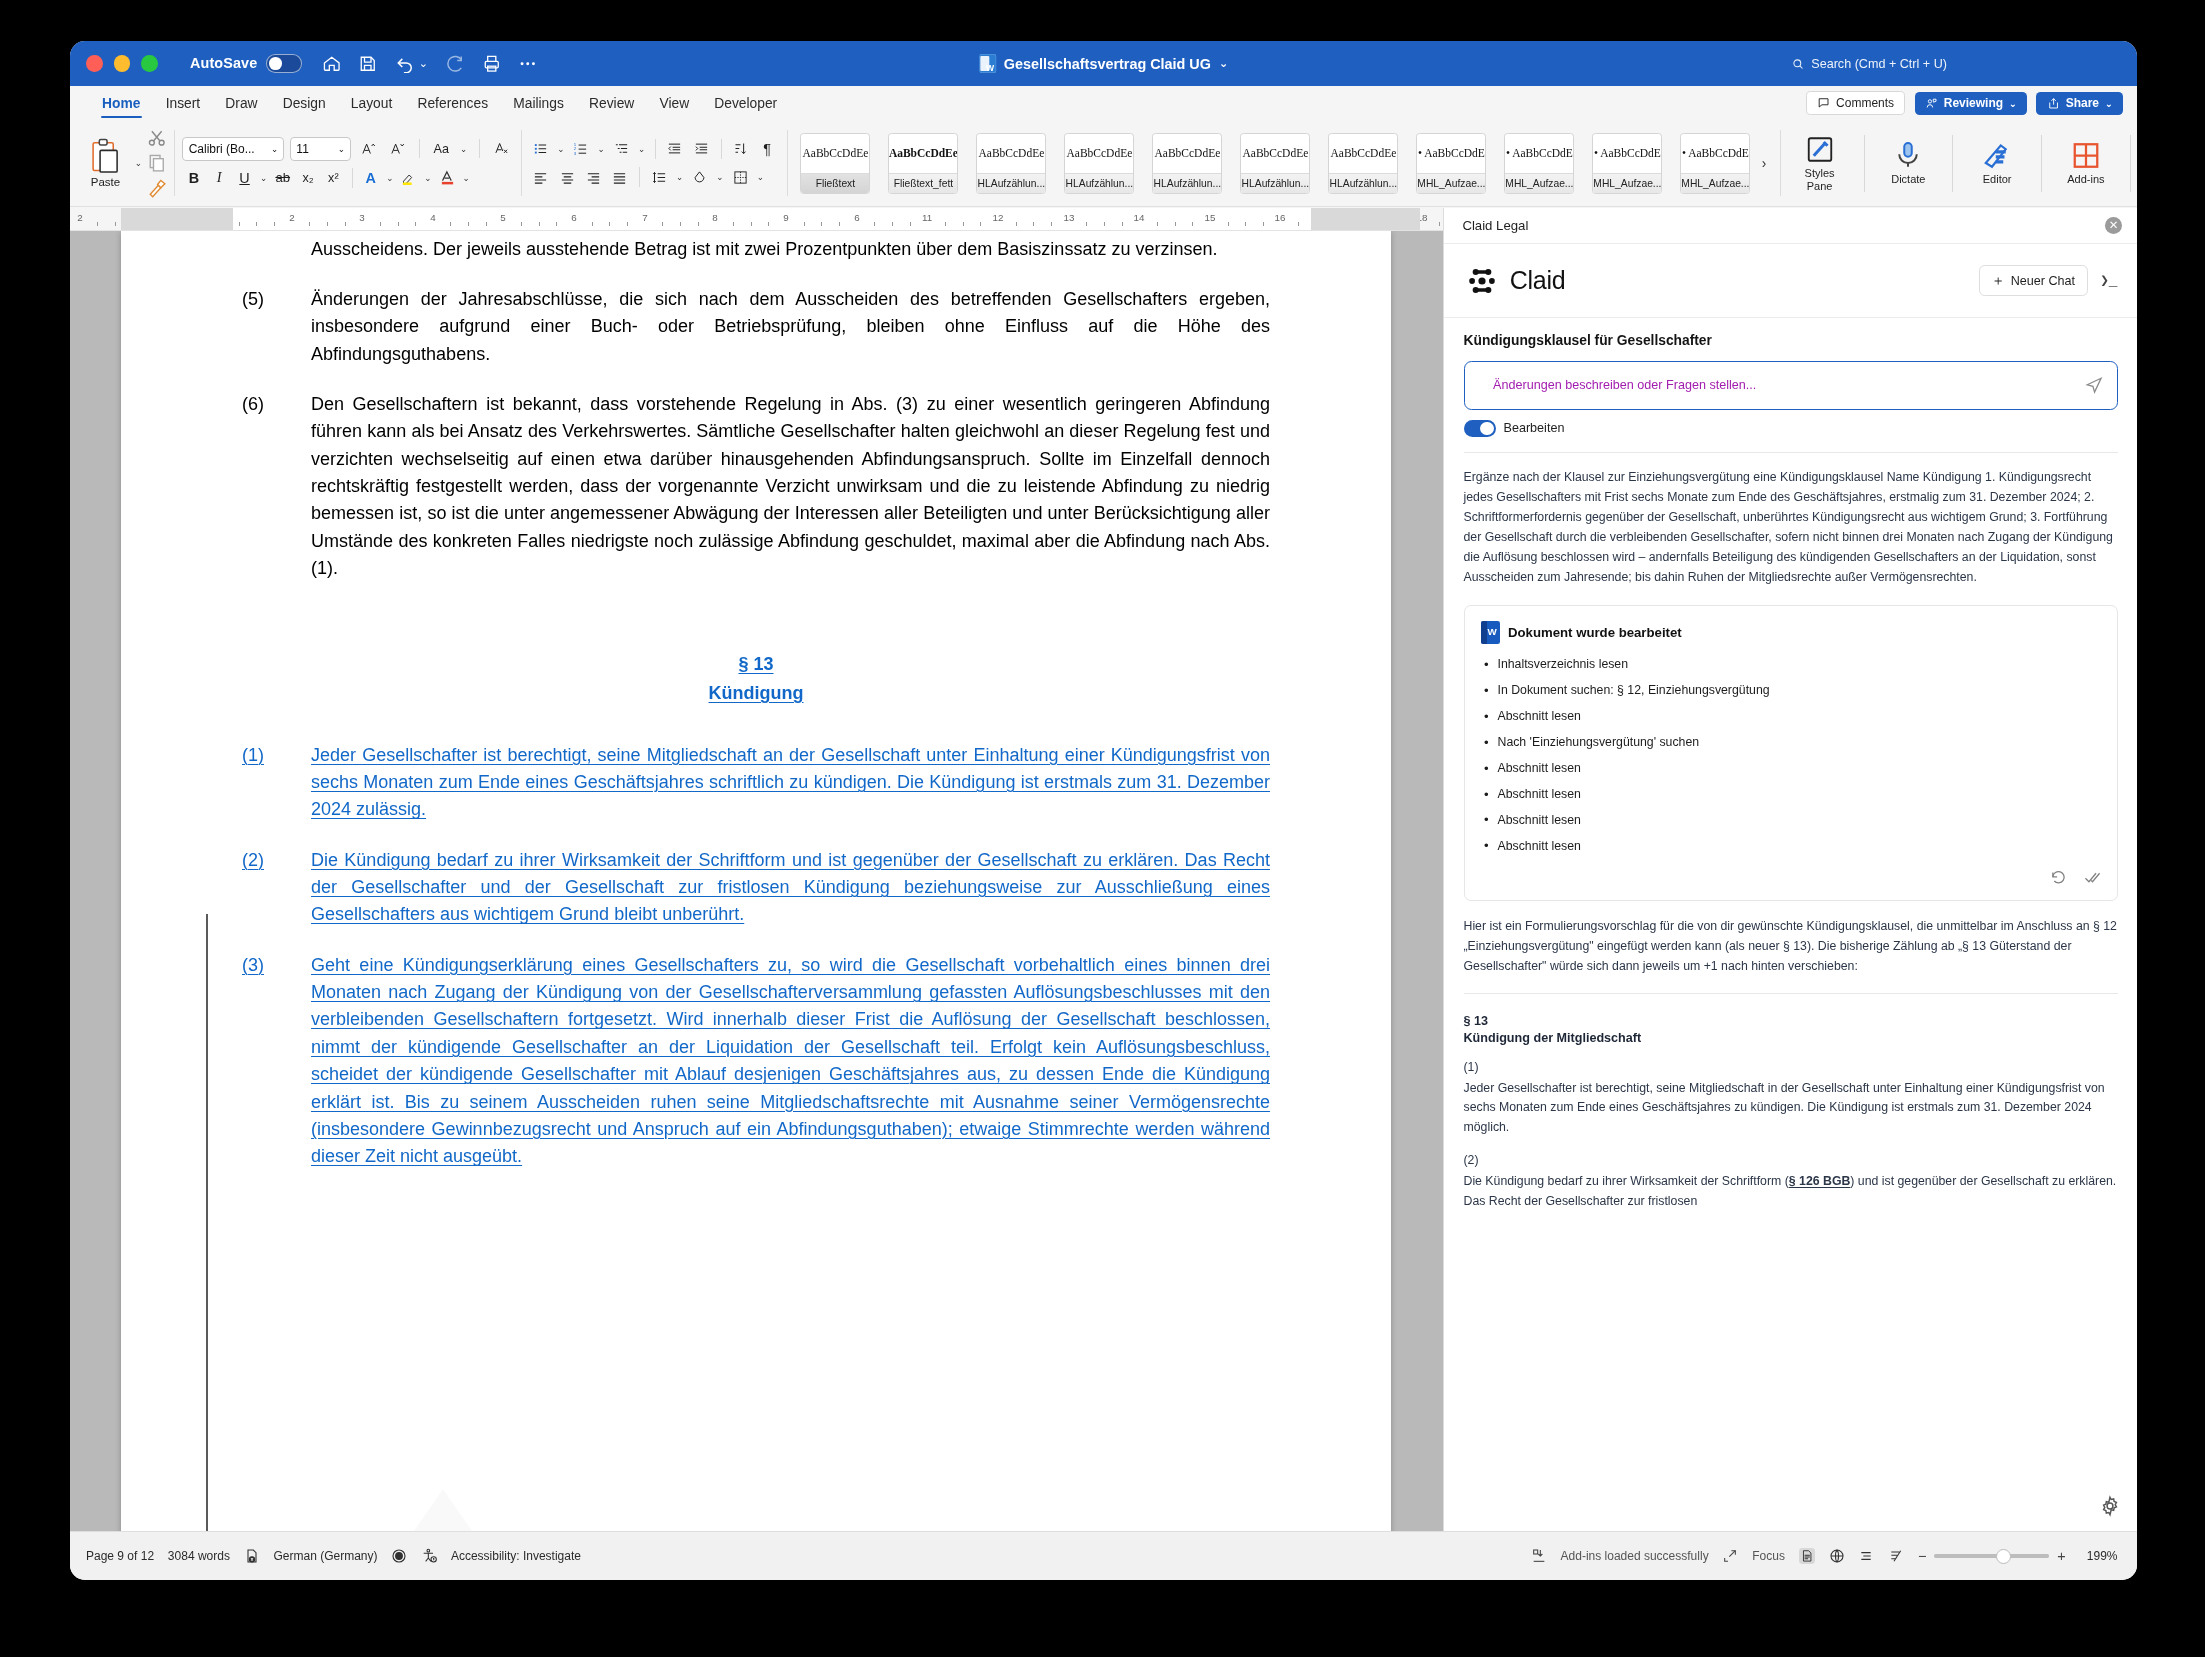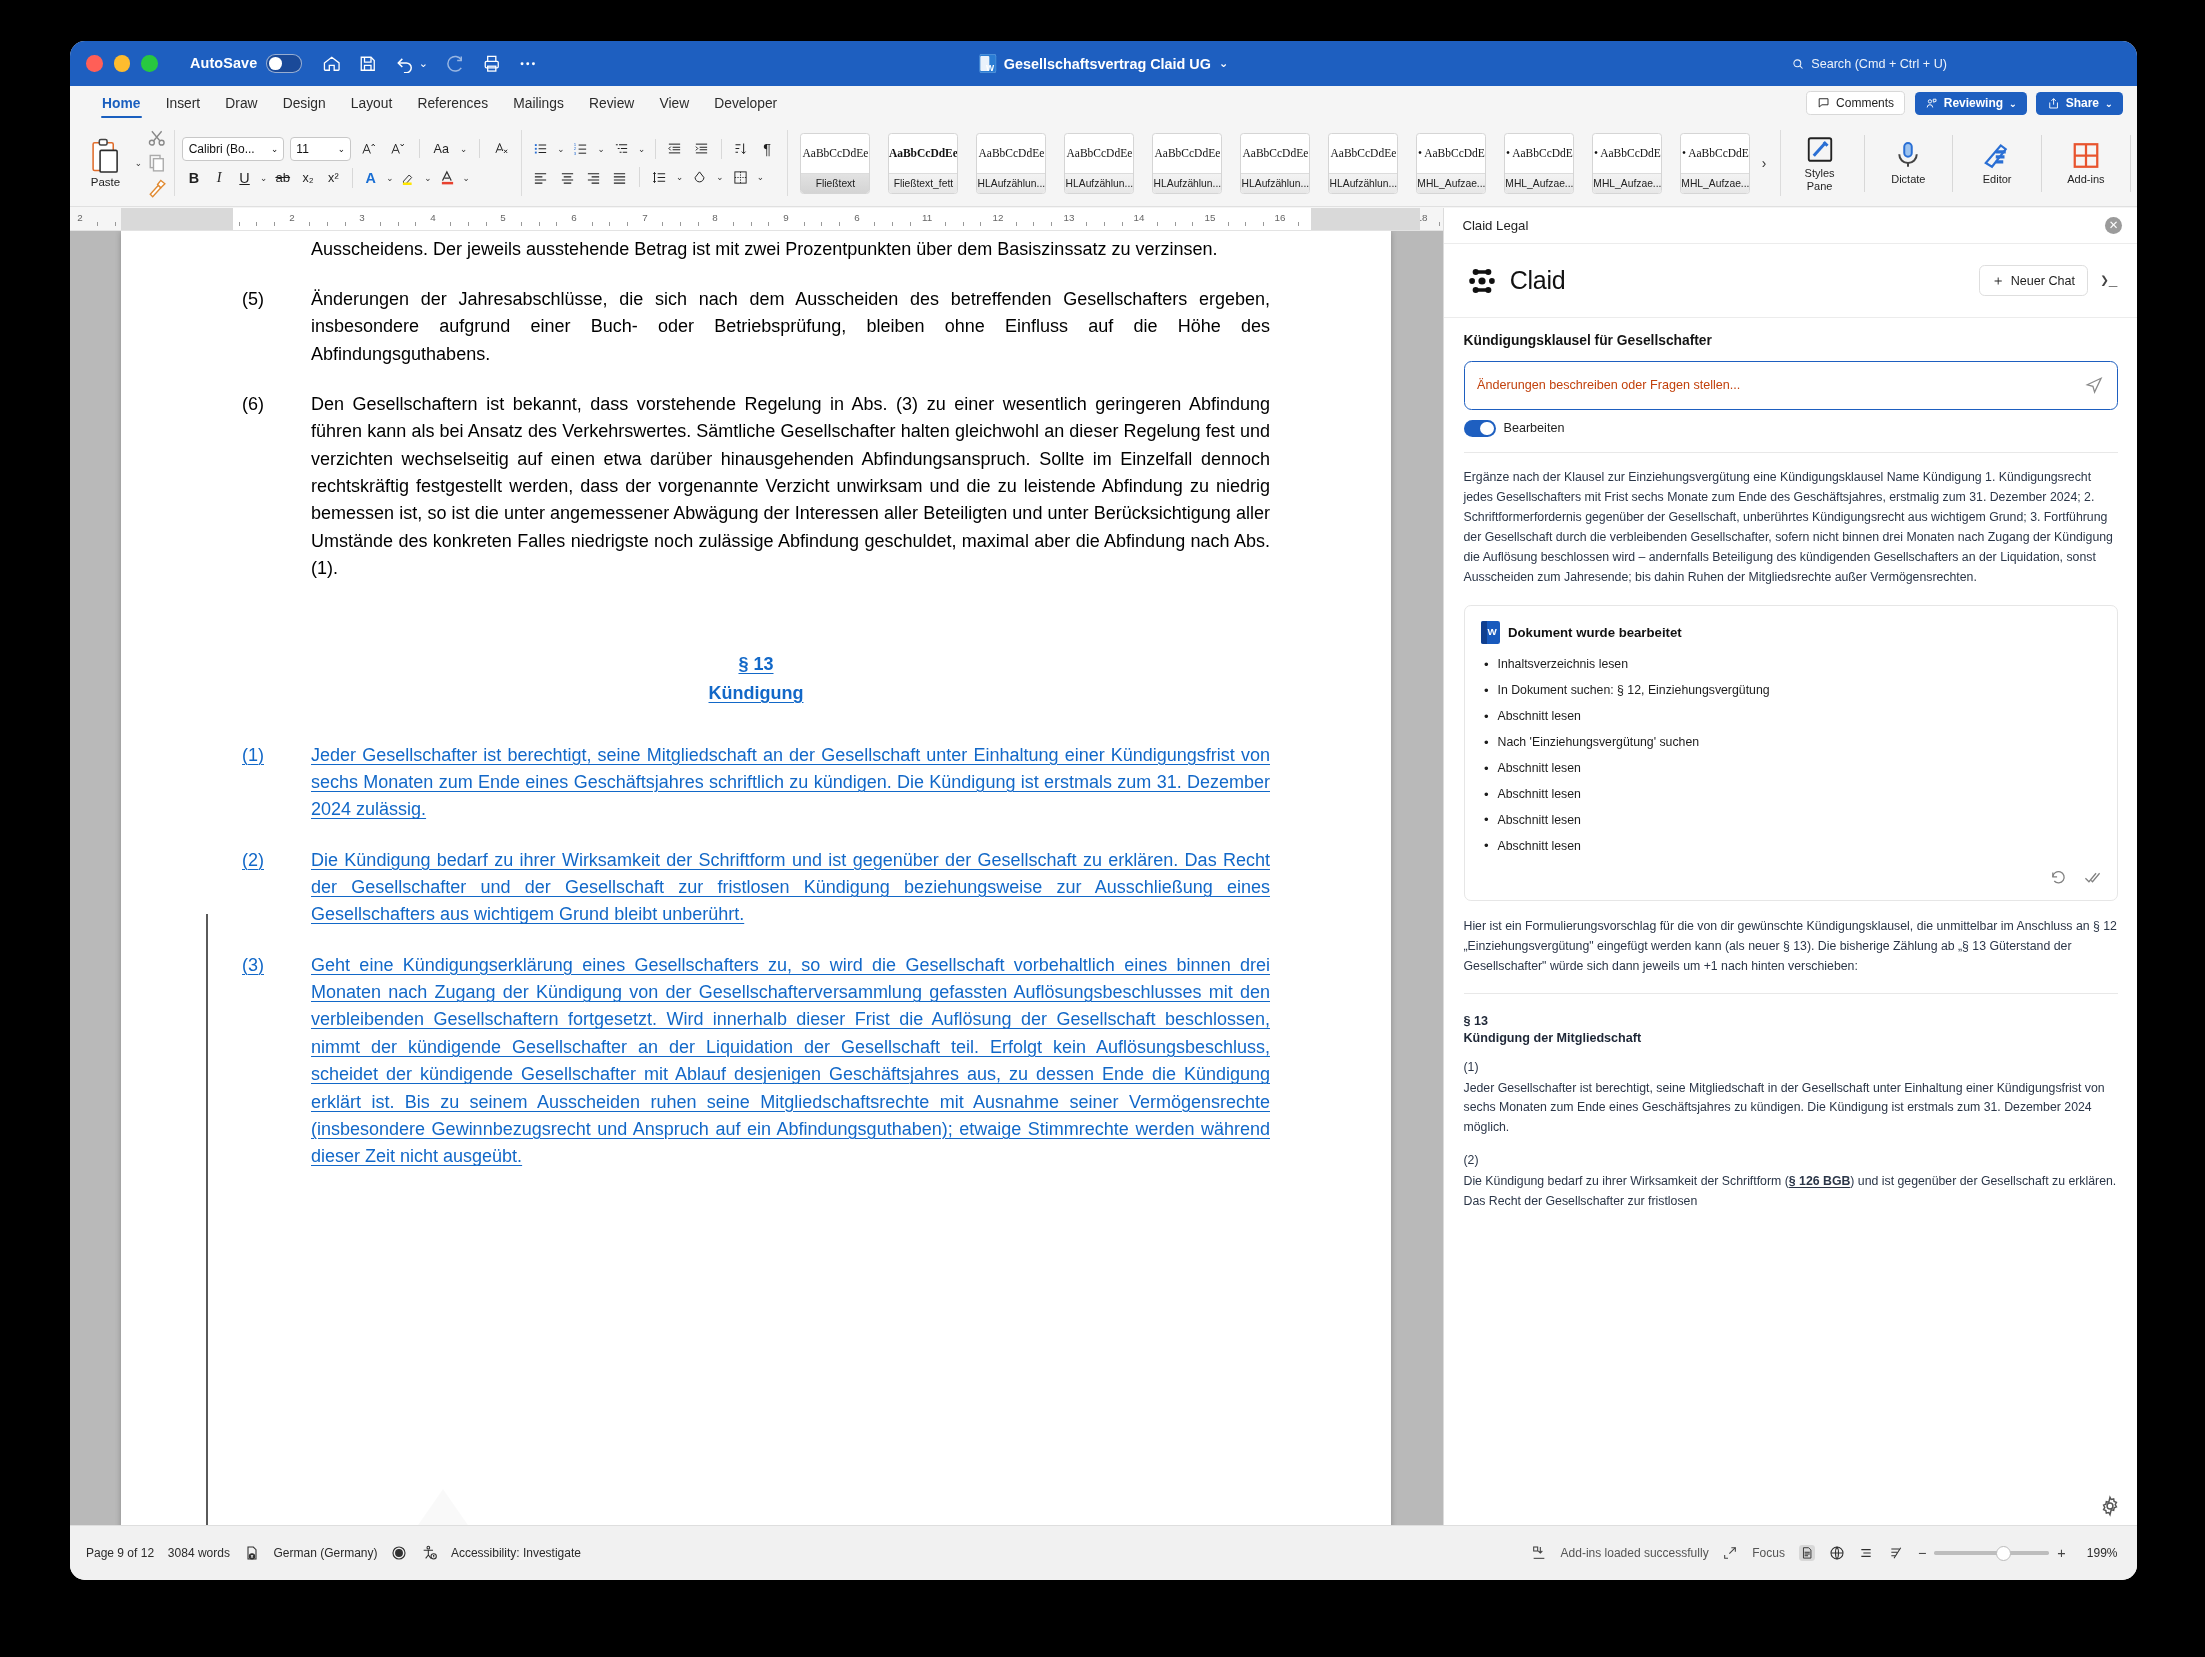"Änderungen beschreiben oder Fragen" .chat-ph { color: #c2410c -> #a21caf; margin-left: none -> 16px }
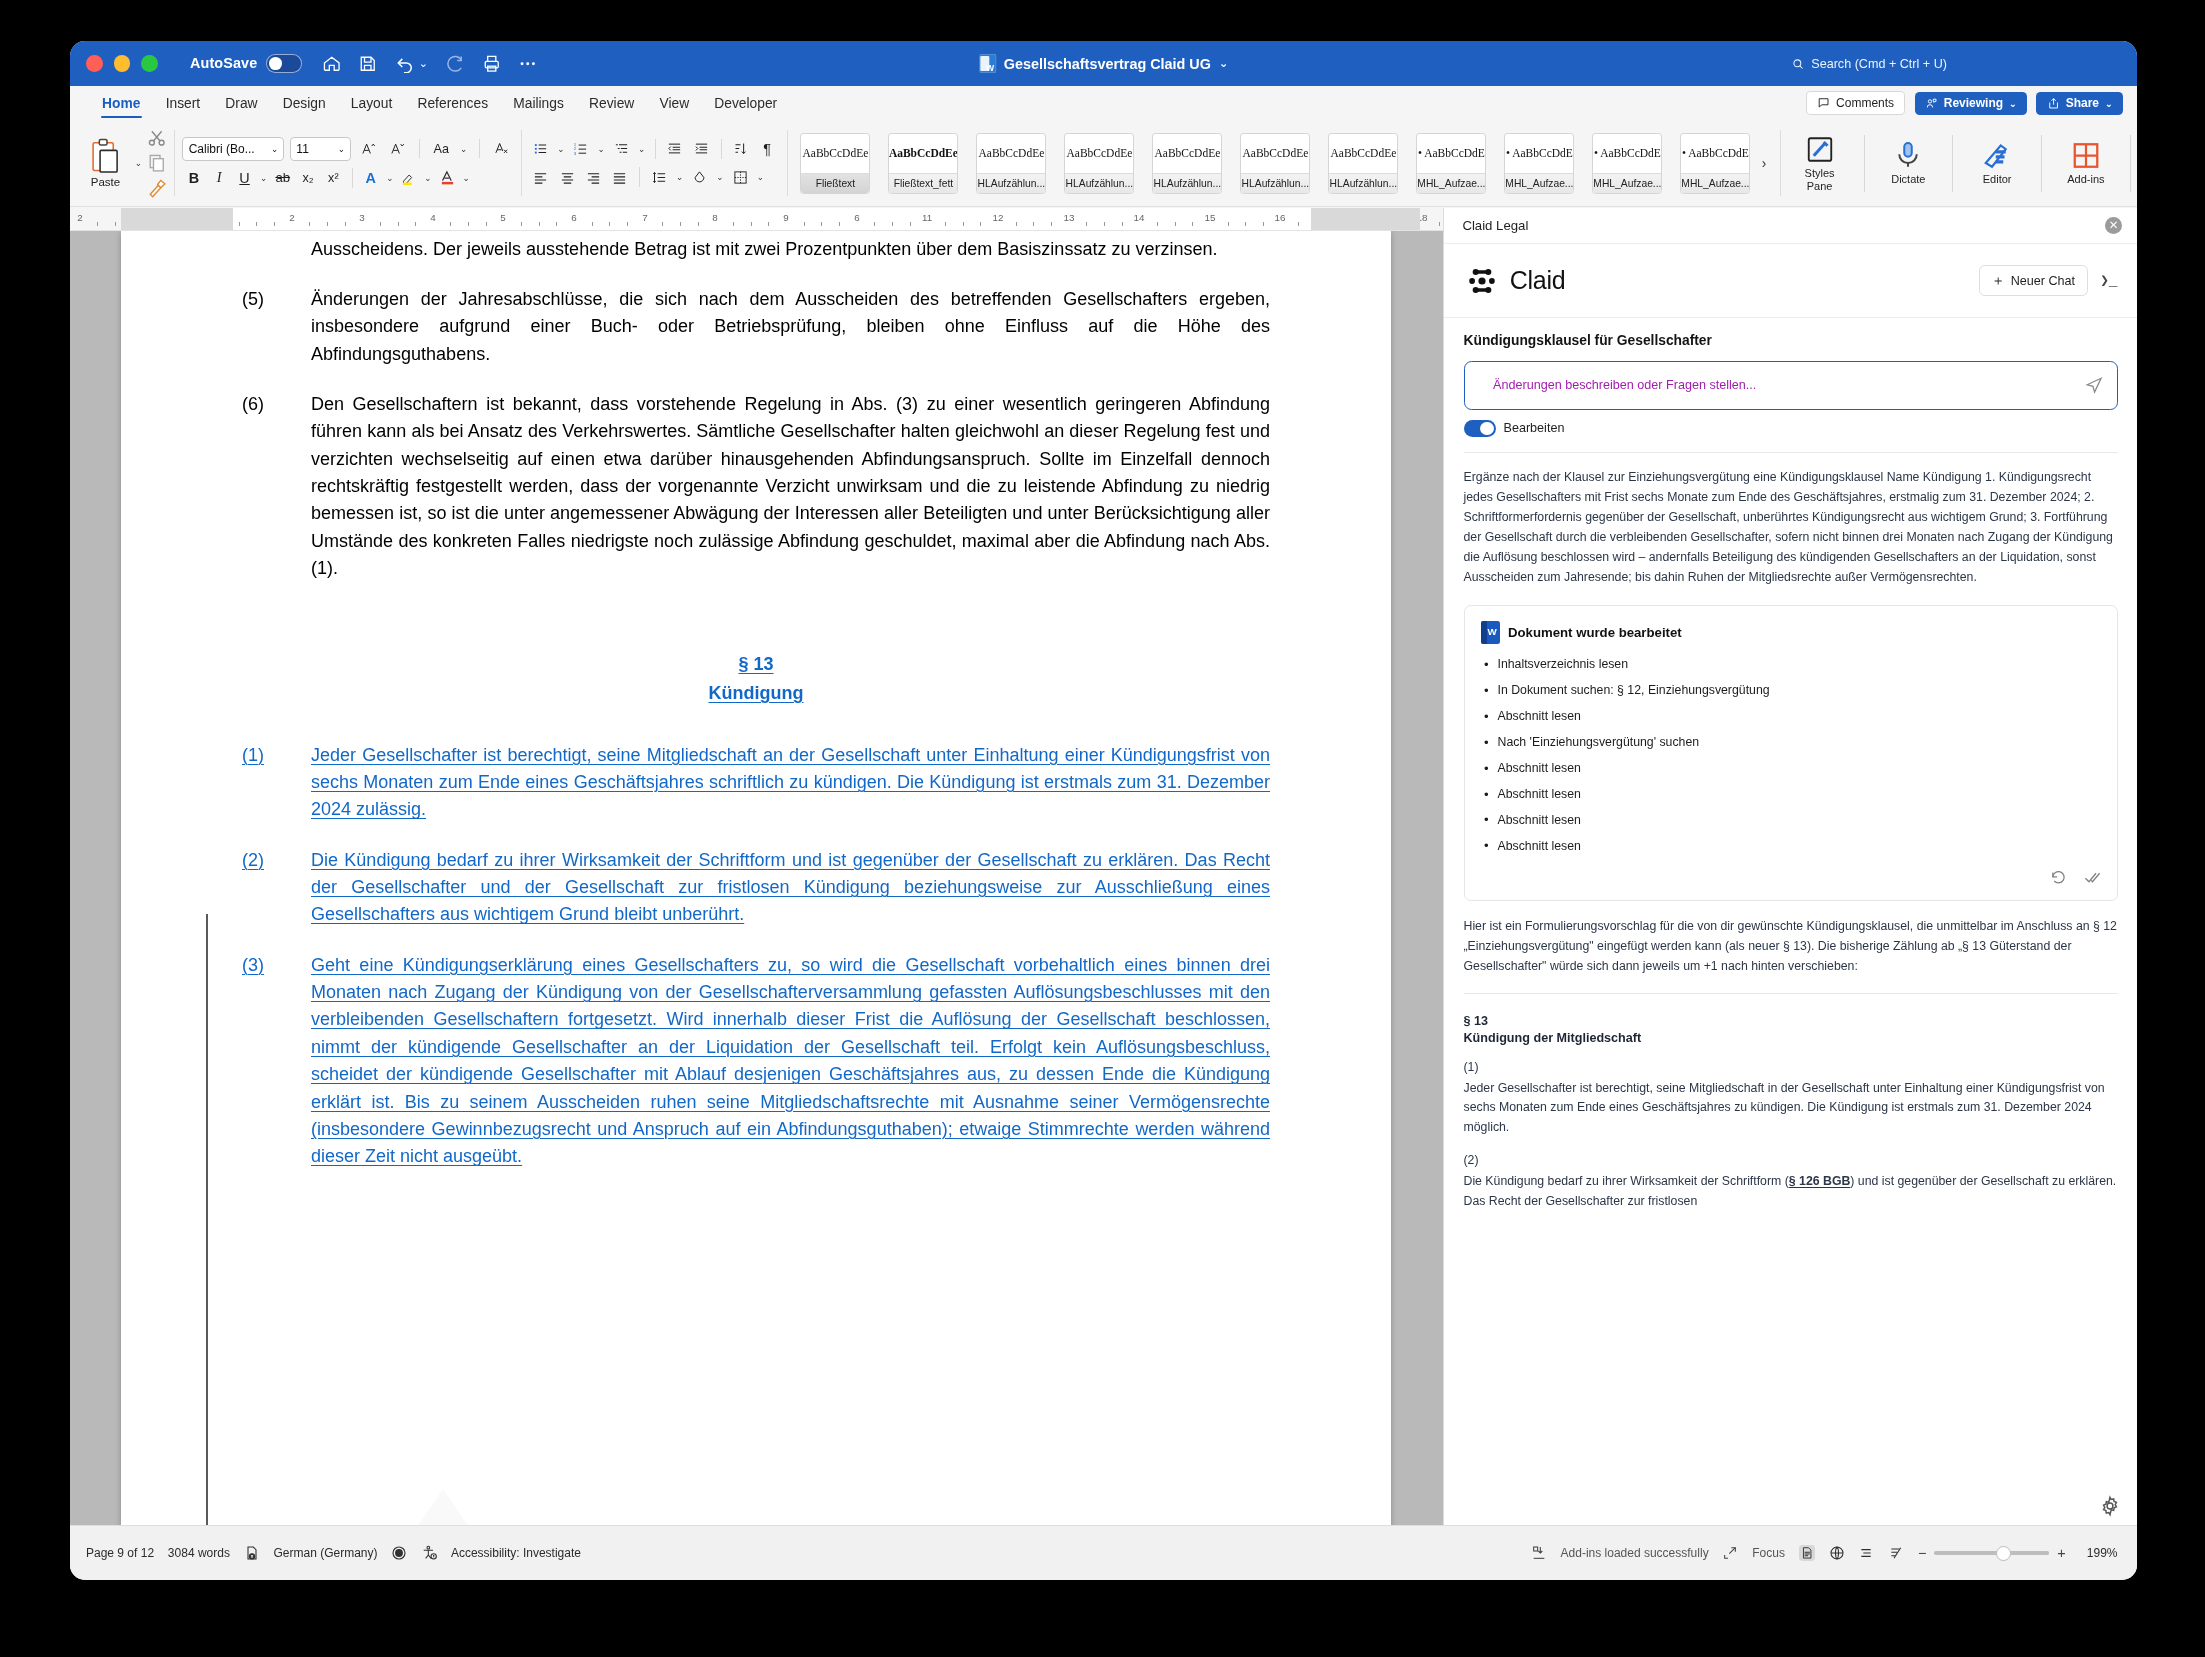"Page 9 of 12" .statusbar { height: 55px -> 49px }
